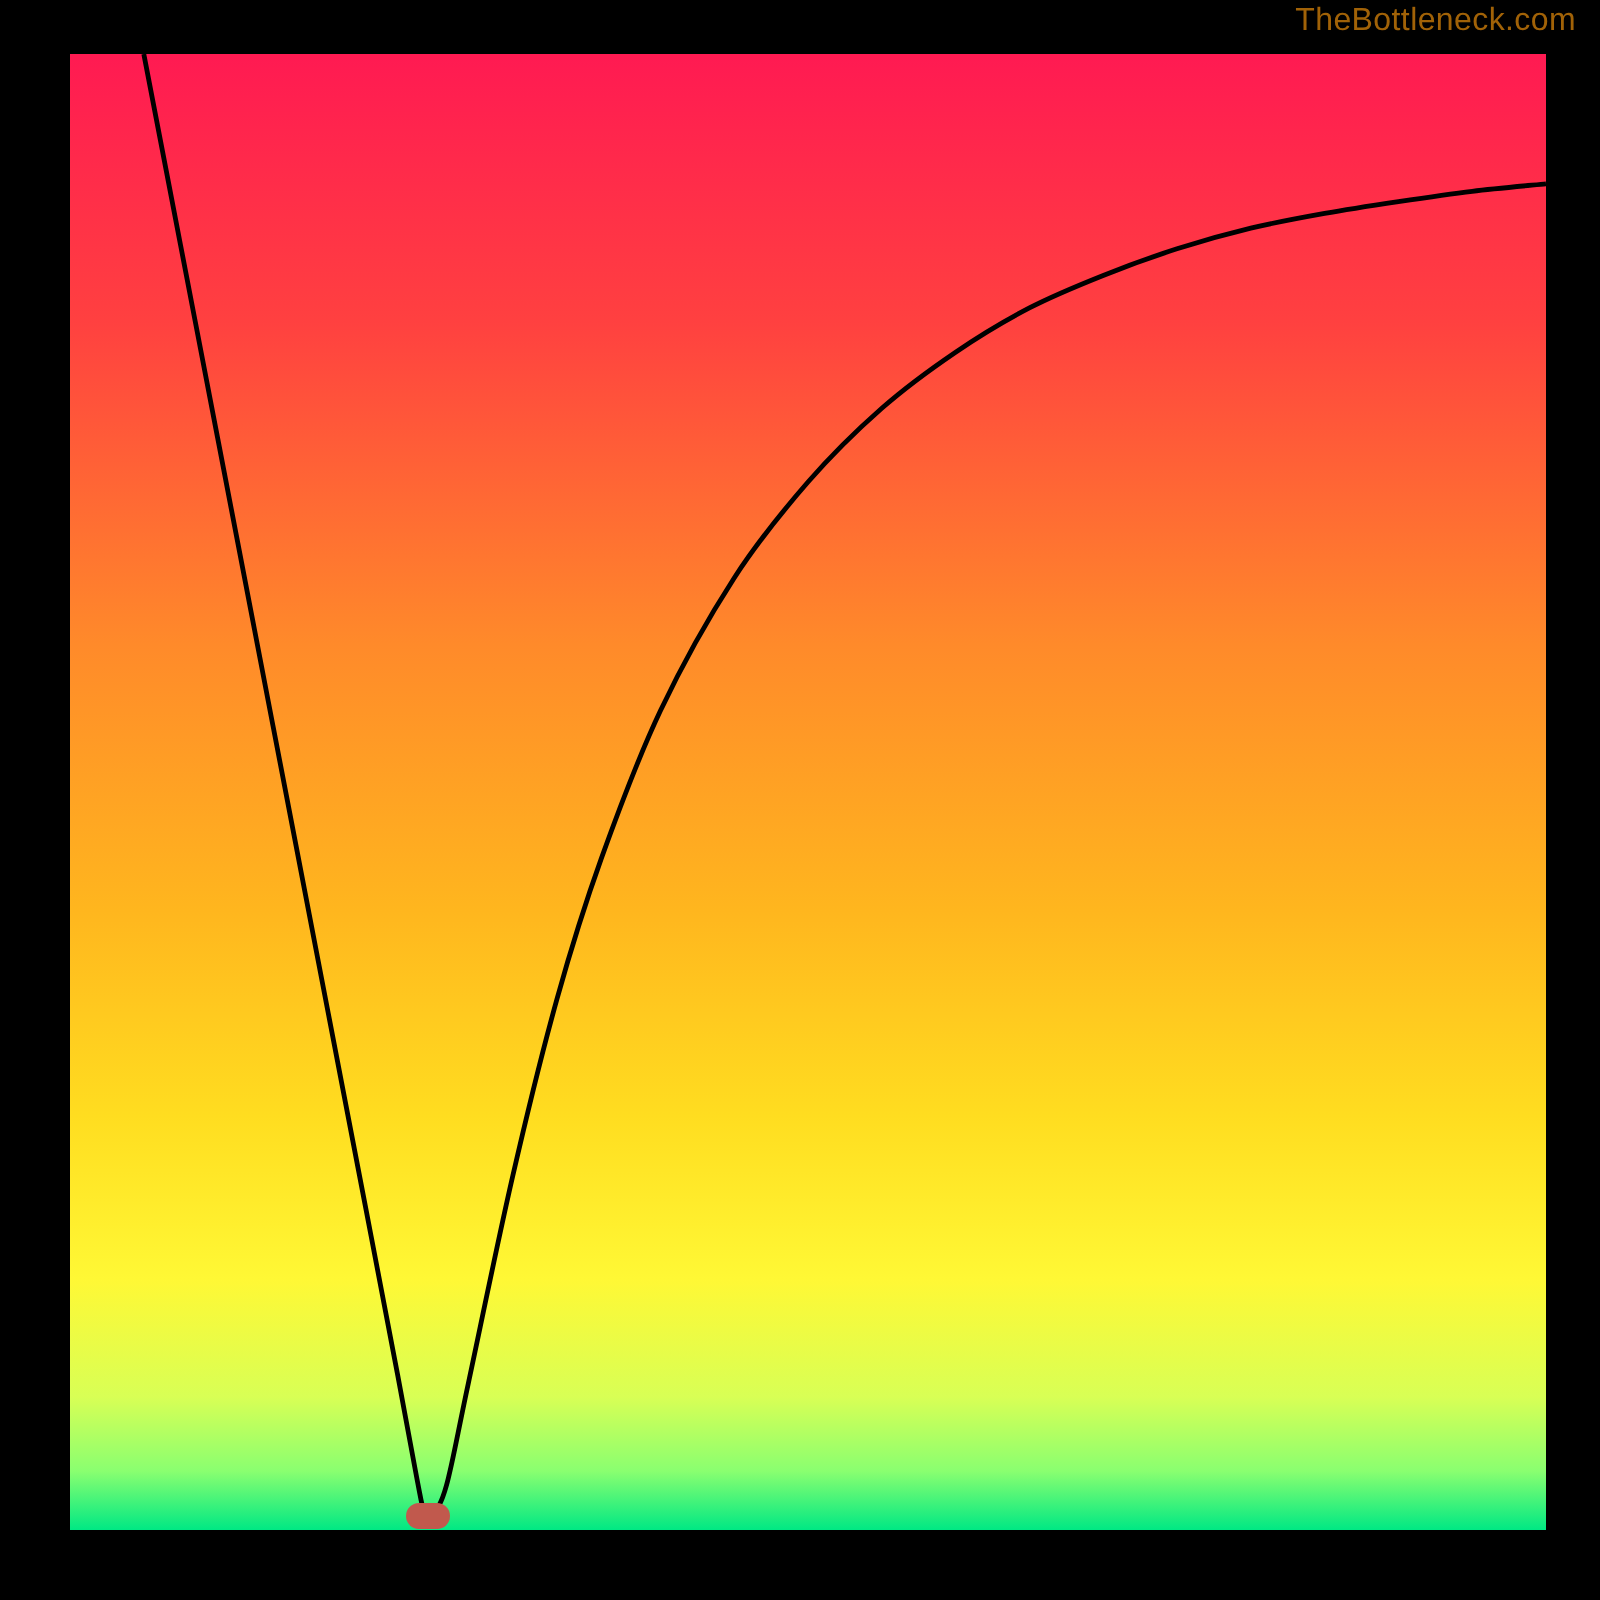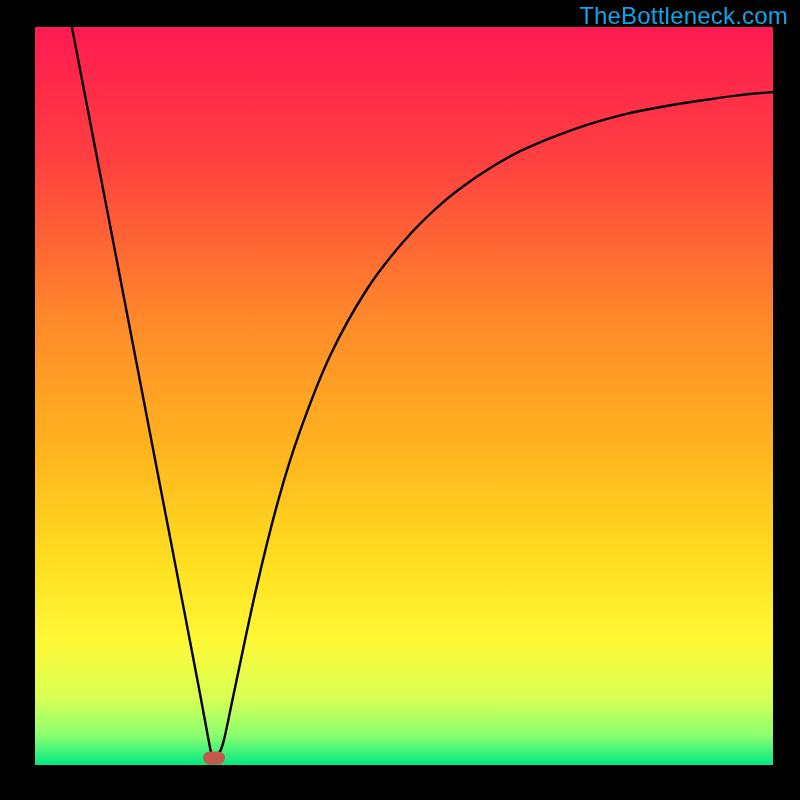"TheBottleneck.com" .watermark { color: #0ea5e9 -> #a16207; font-size: 24px -> 16px }
